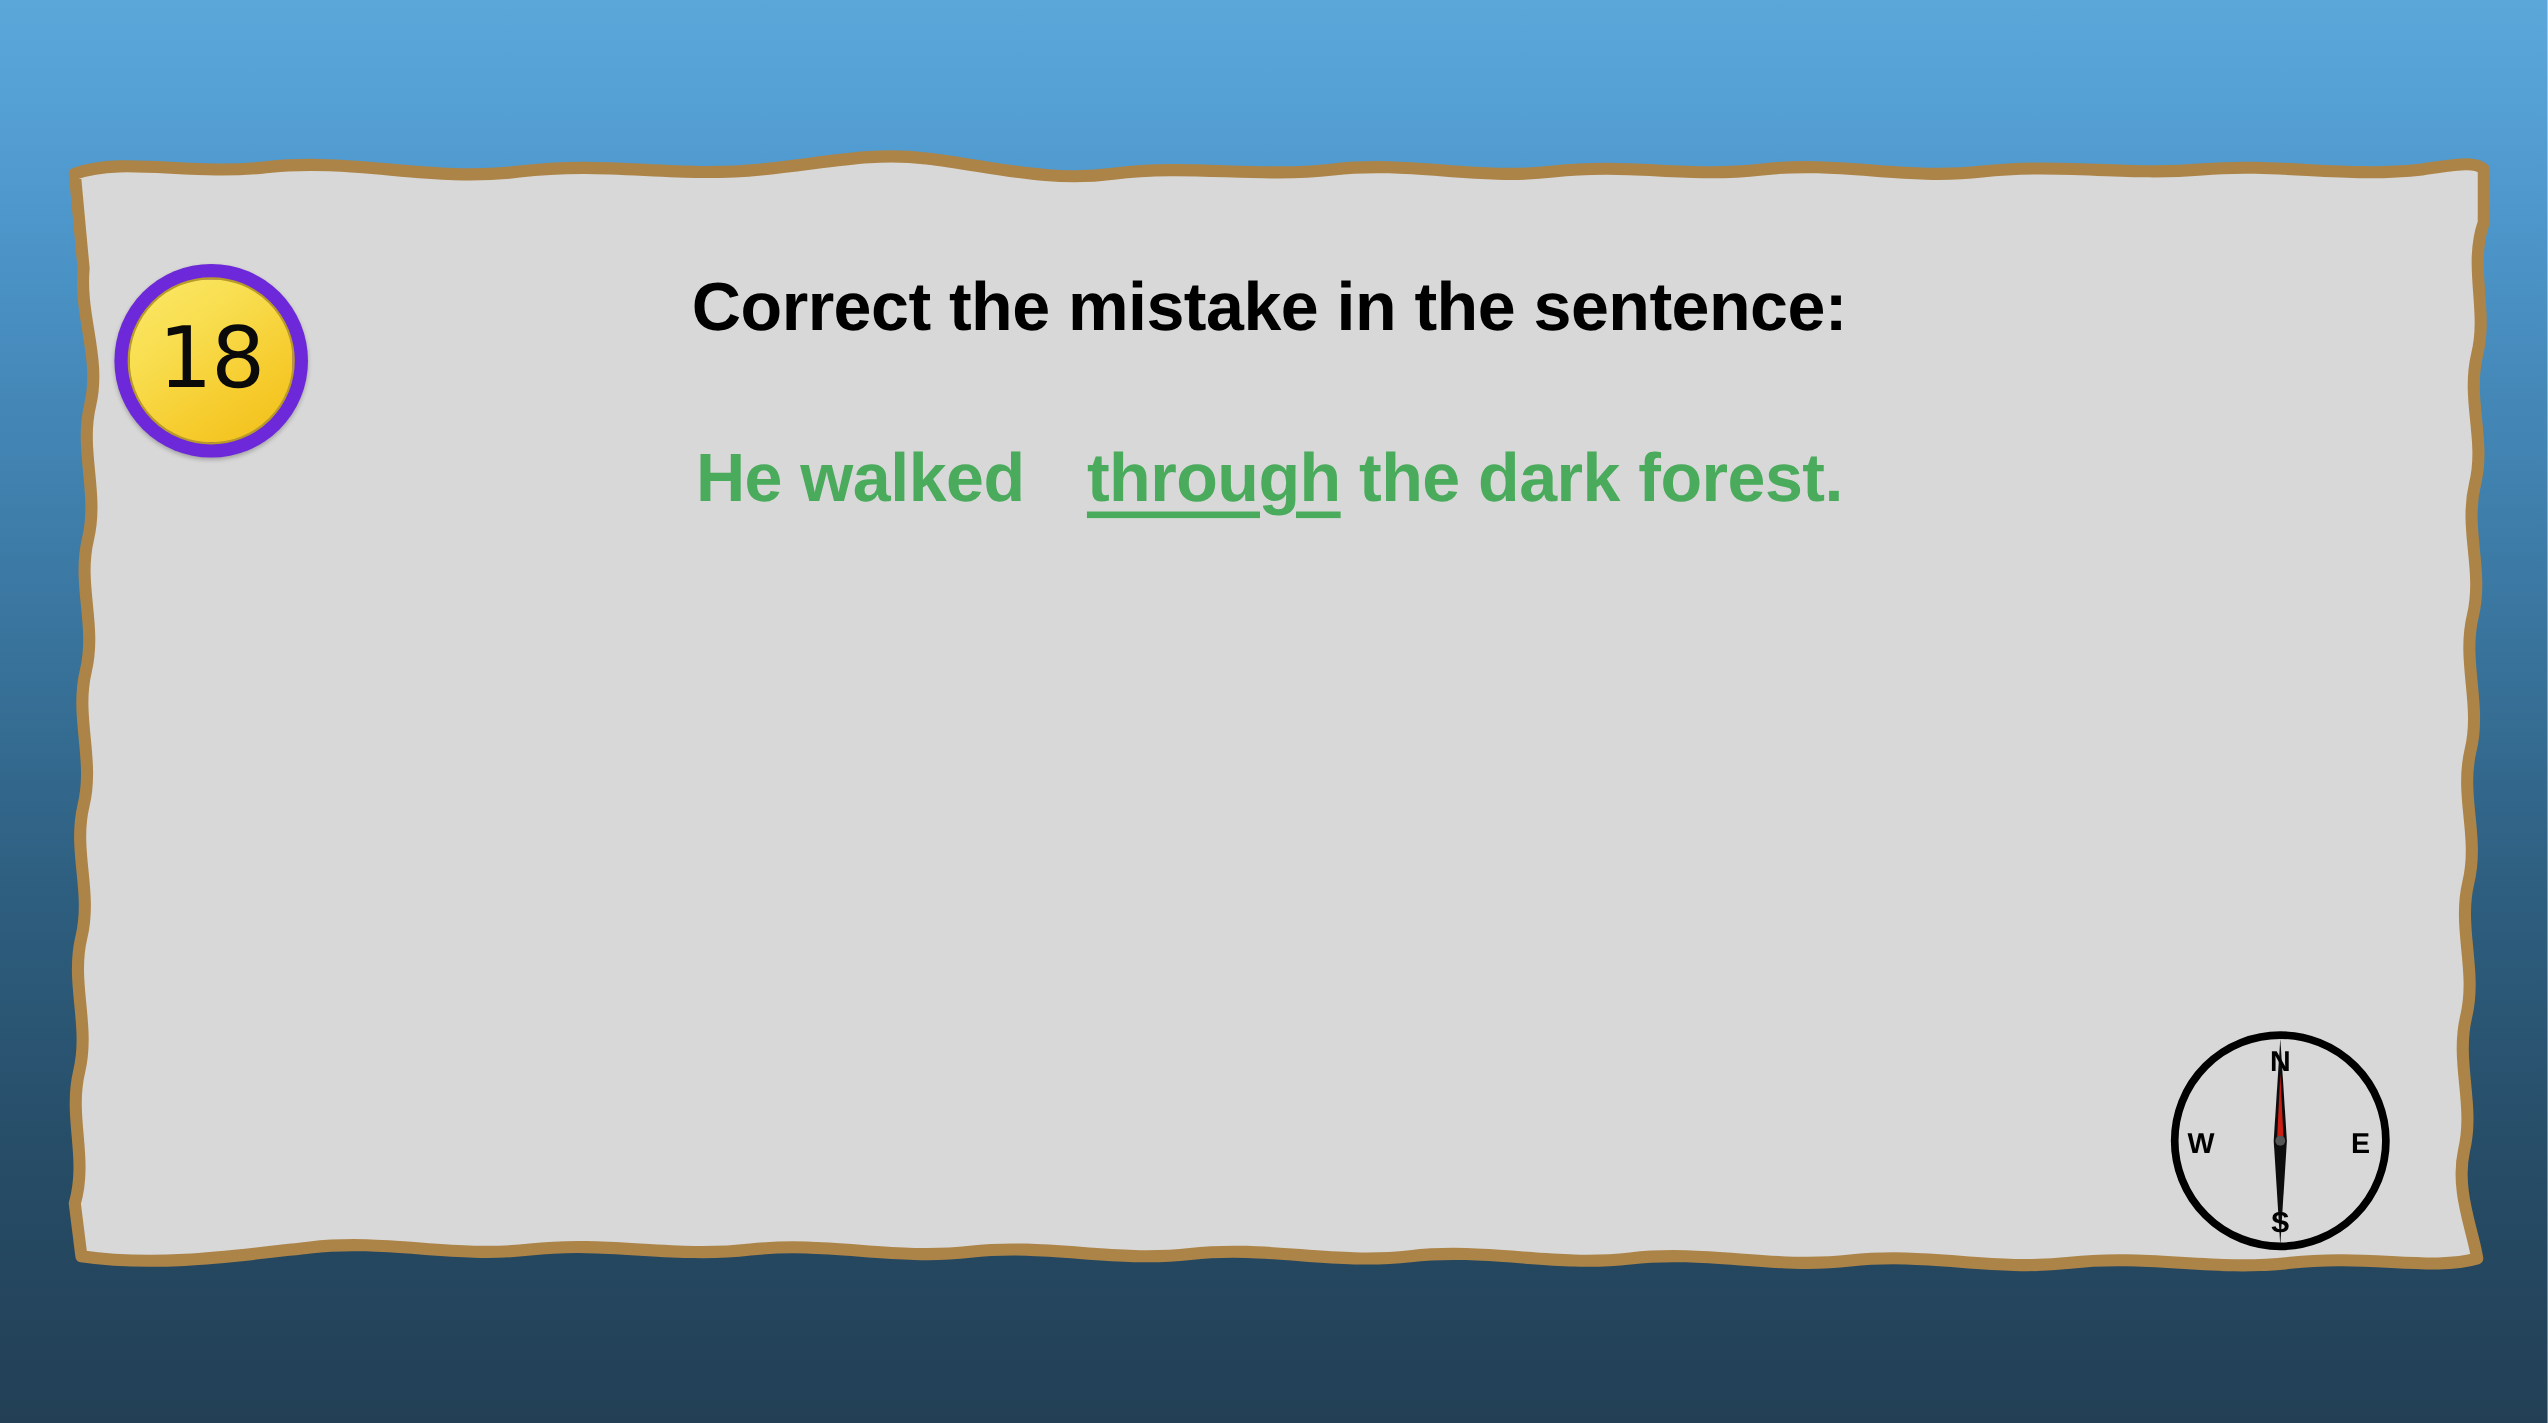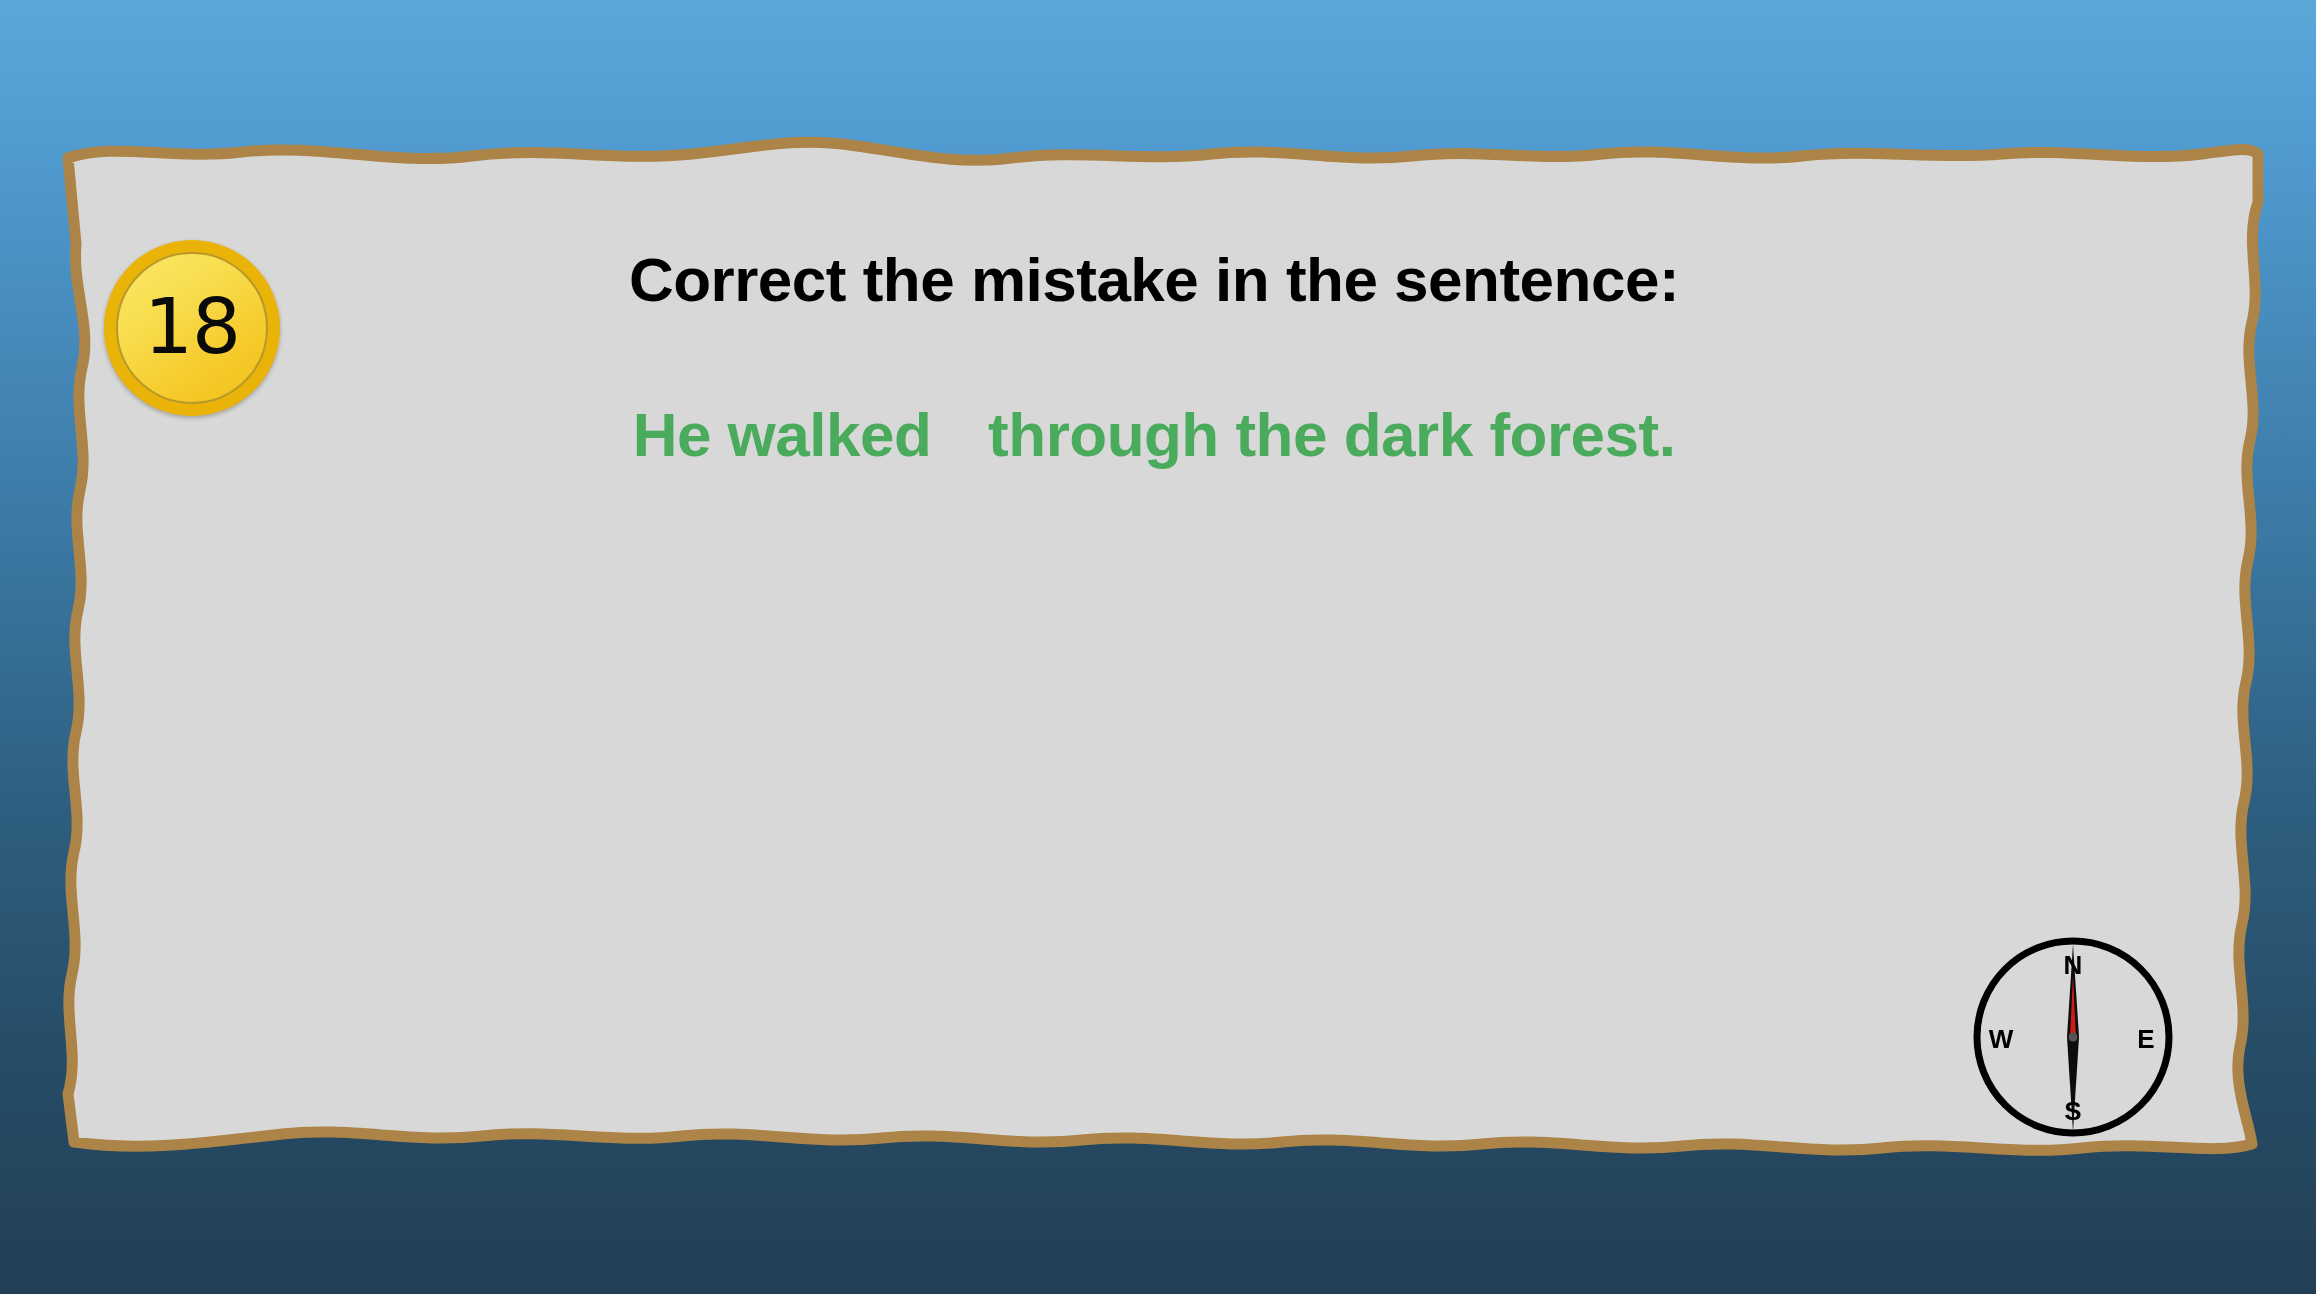"18" #badge { background: #eab308 -> #6d28d9 }
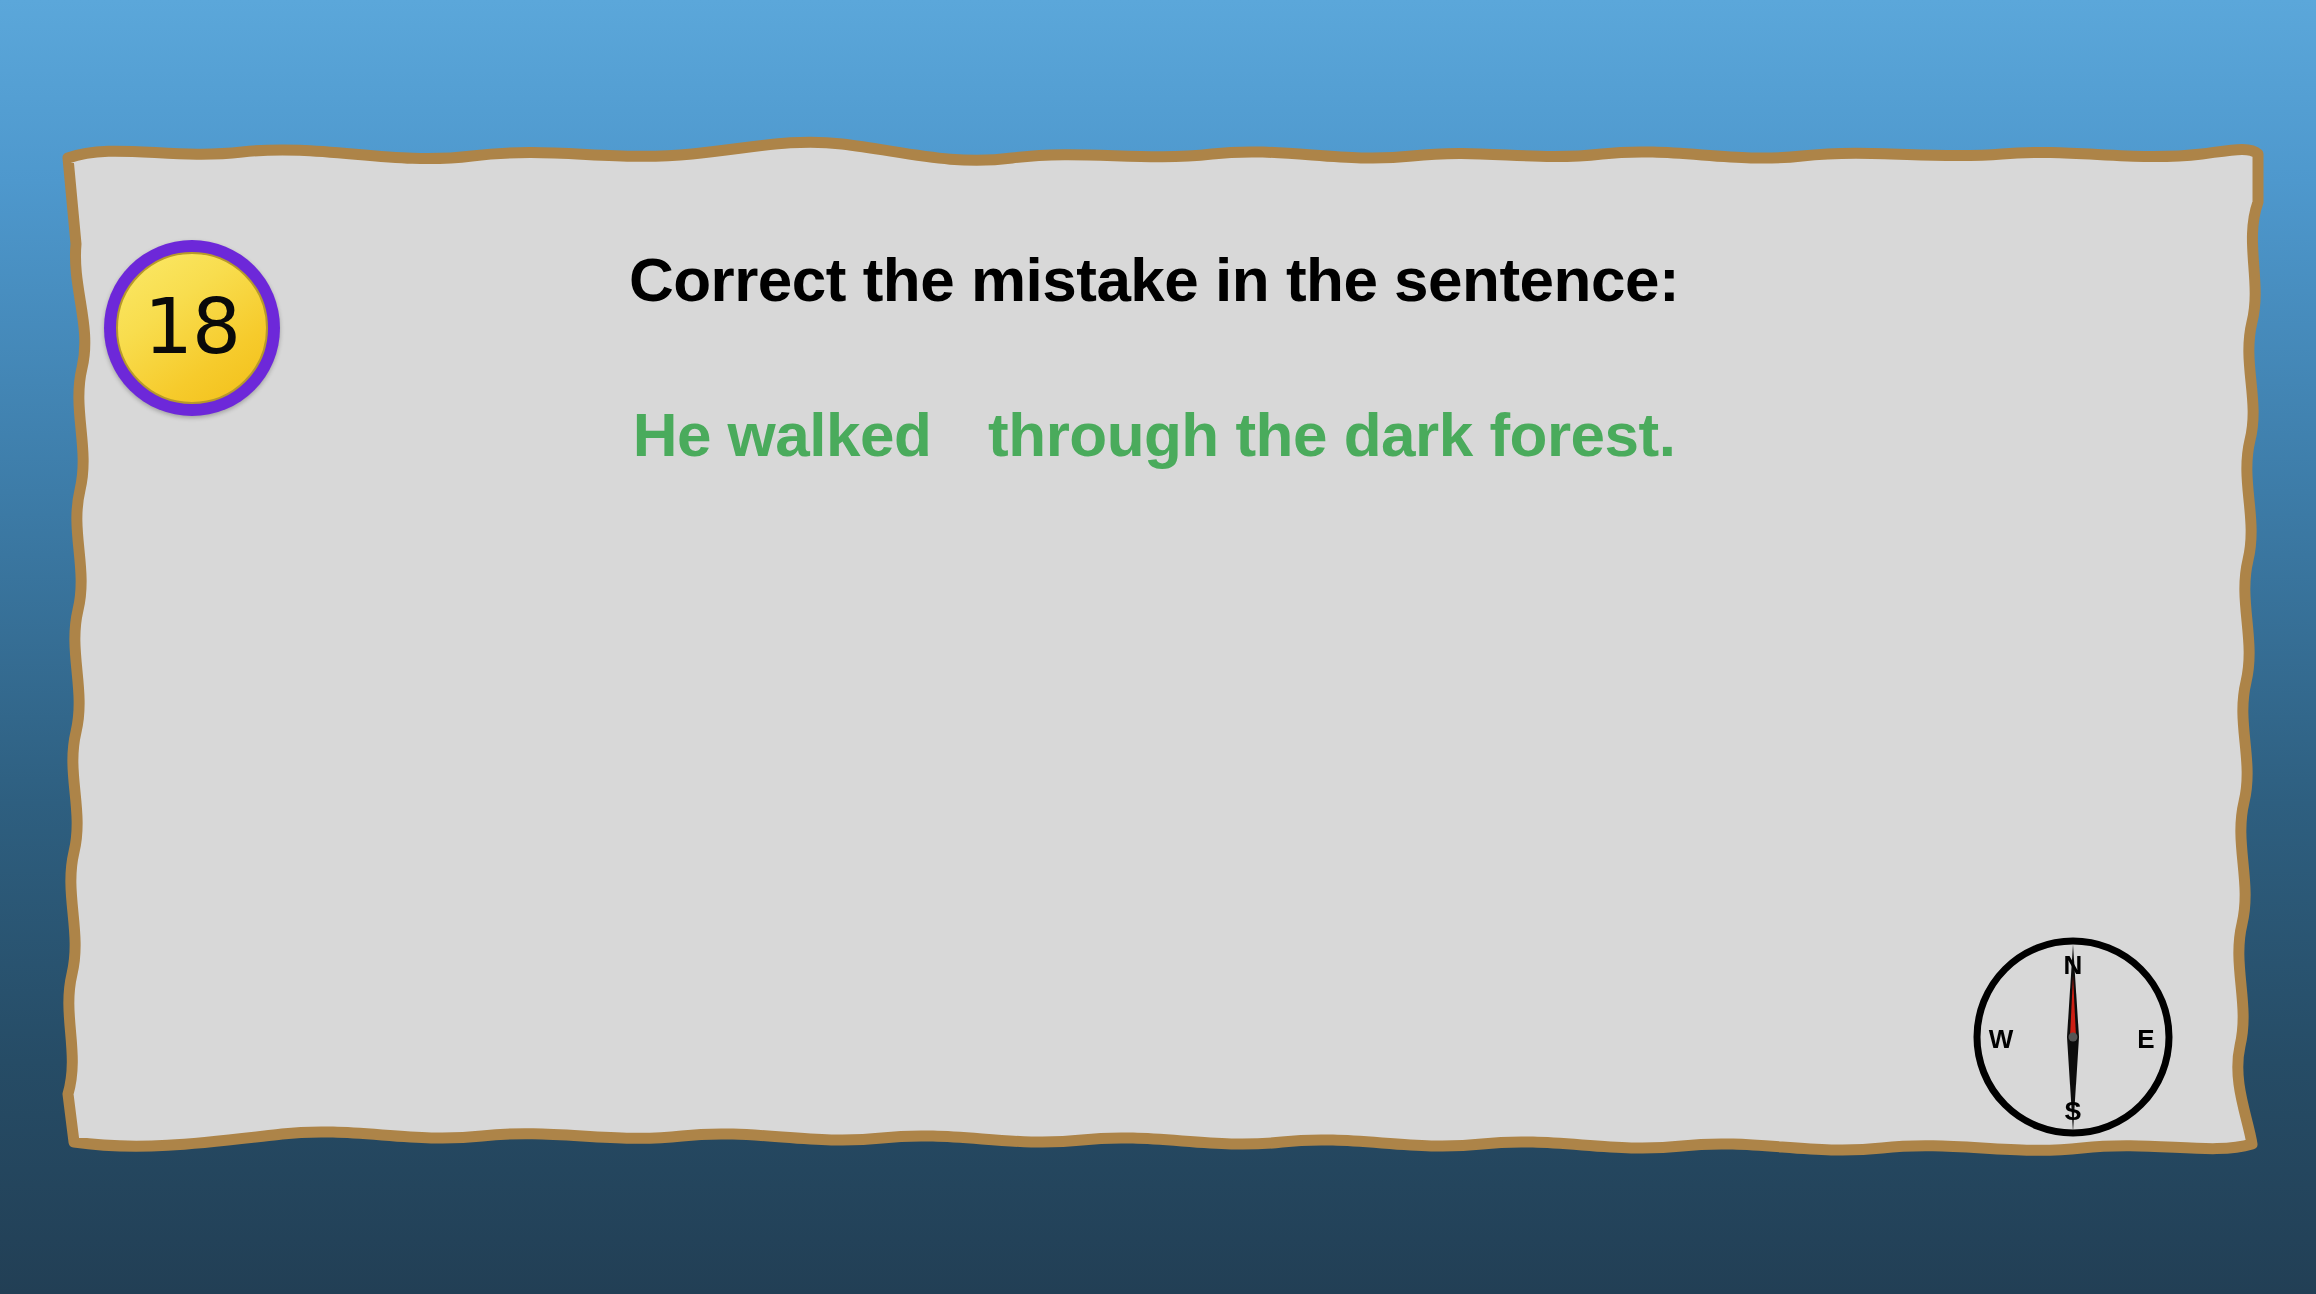"through" #right-word { text-decoration: none -> underline }
